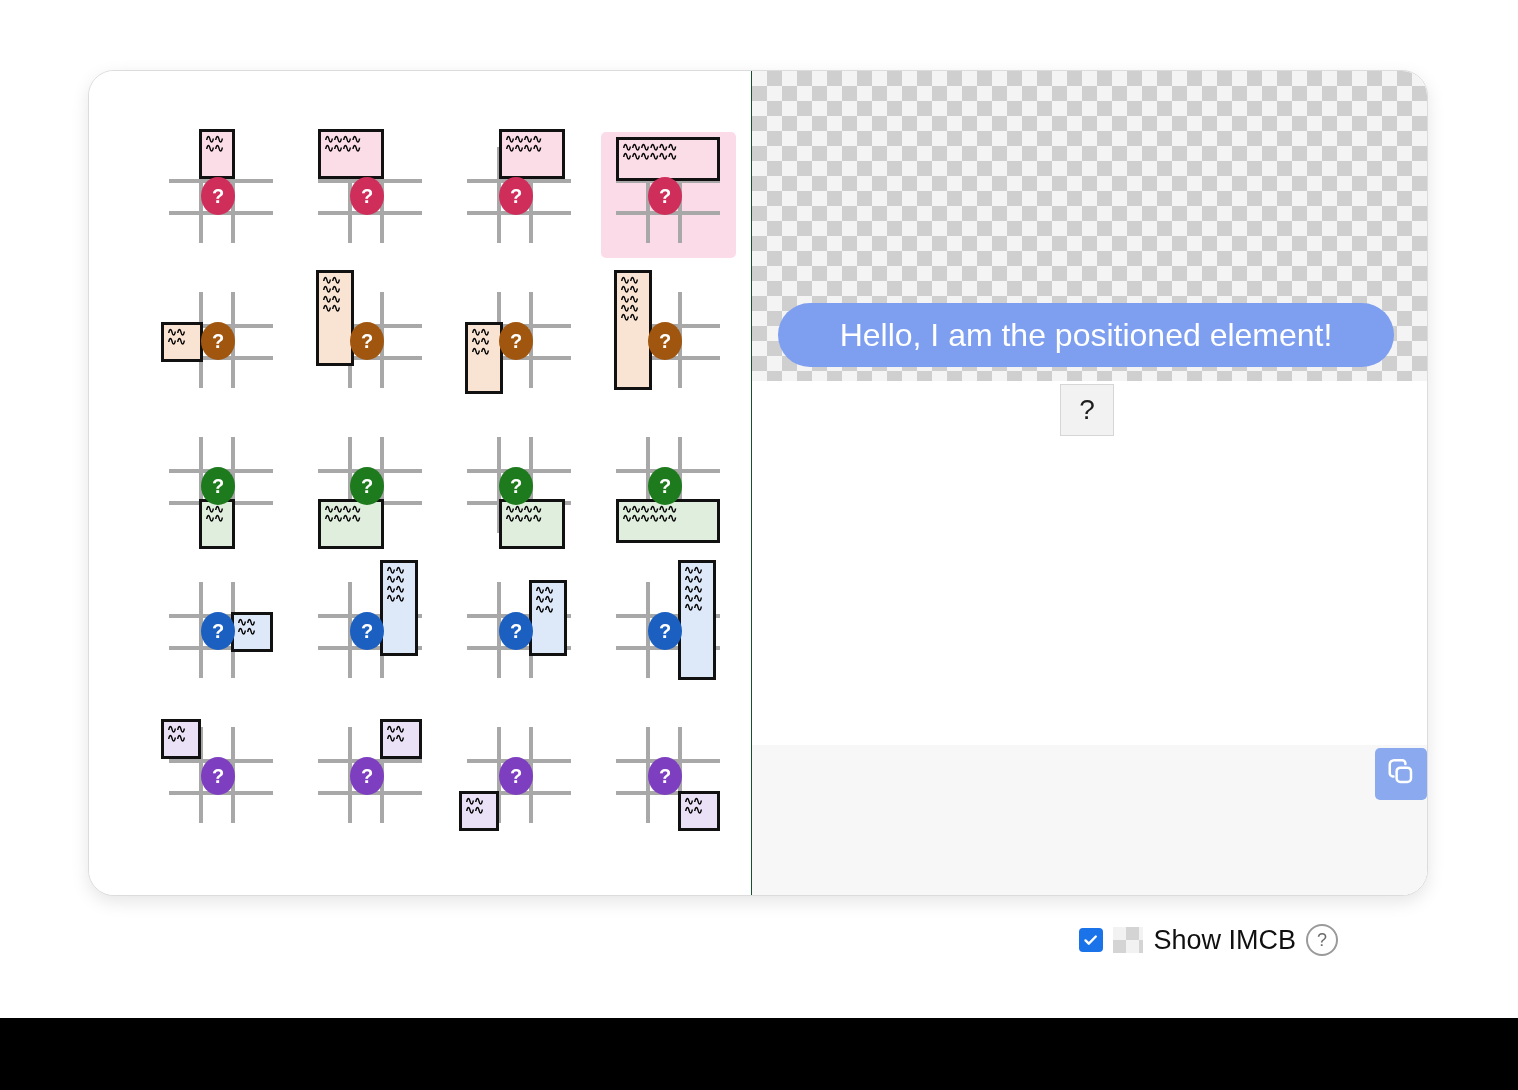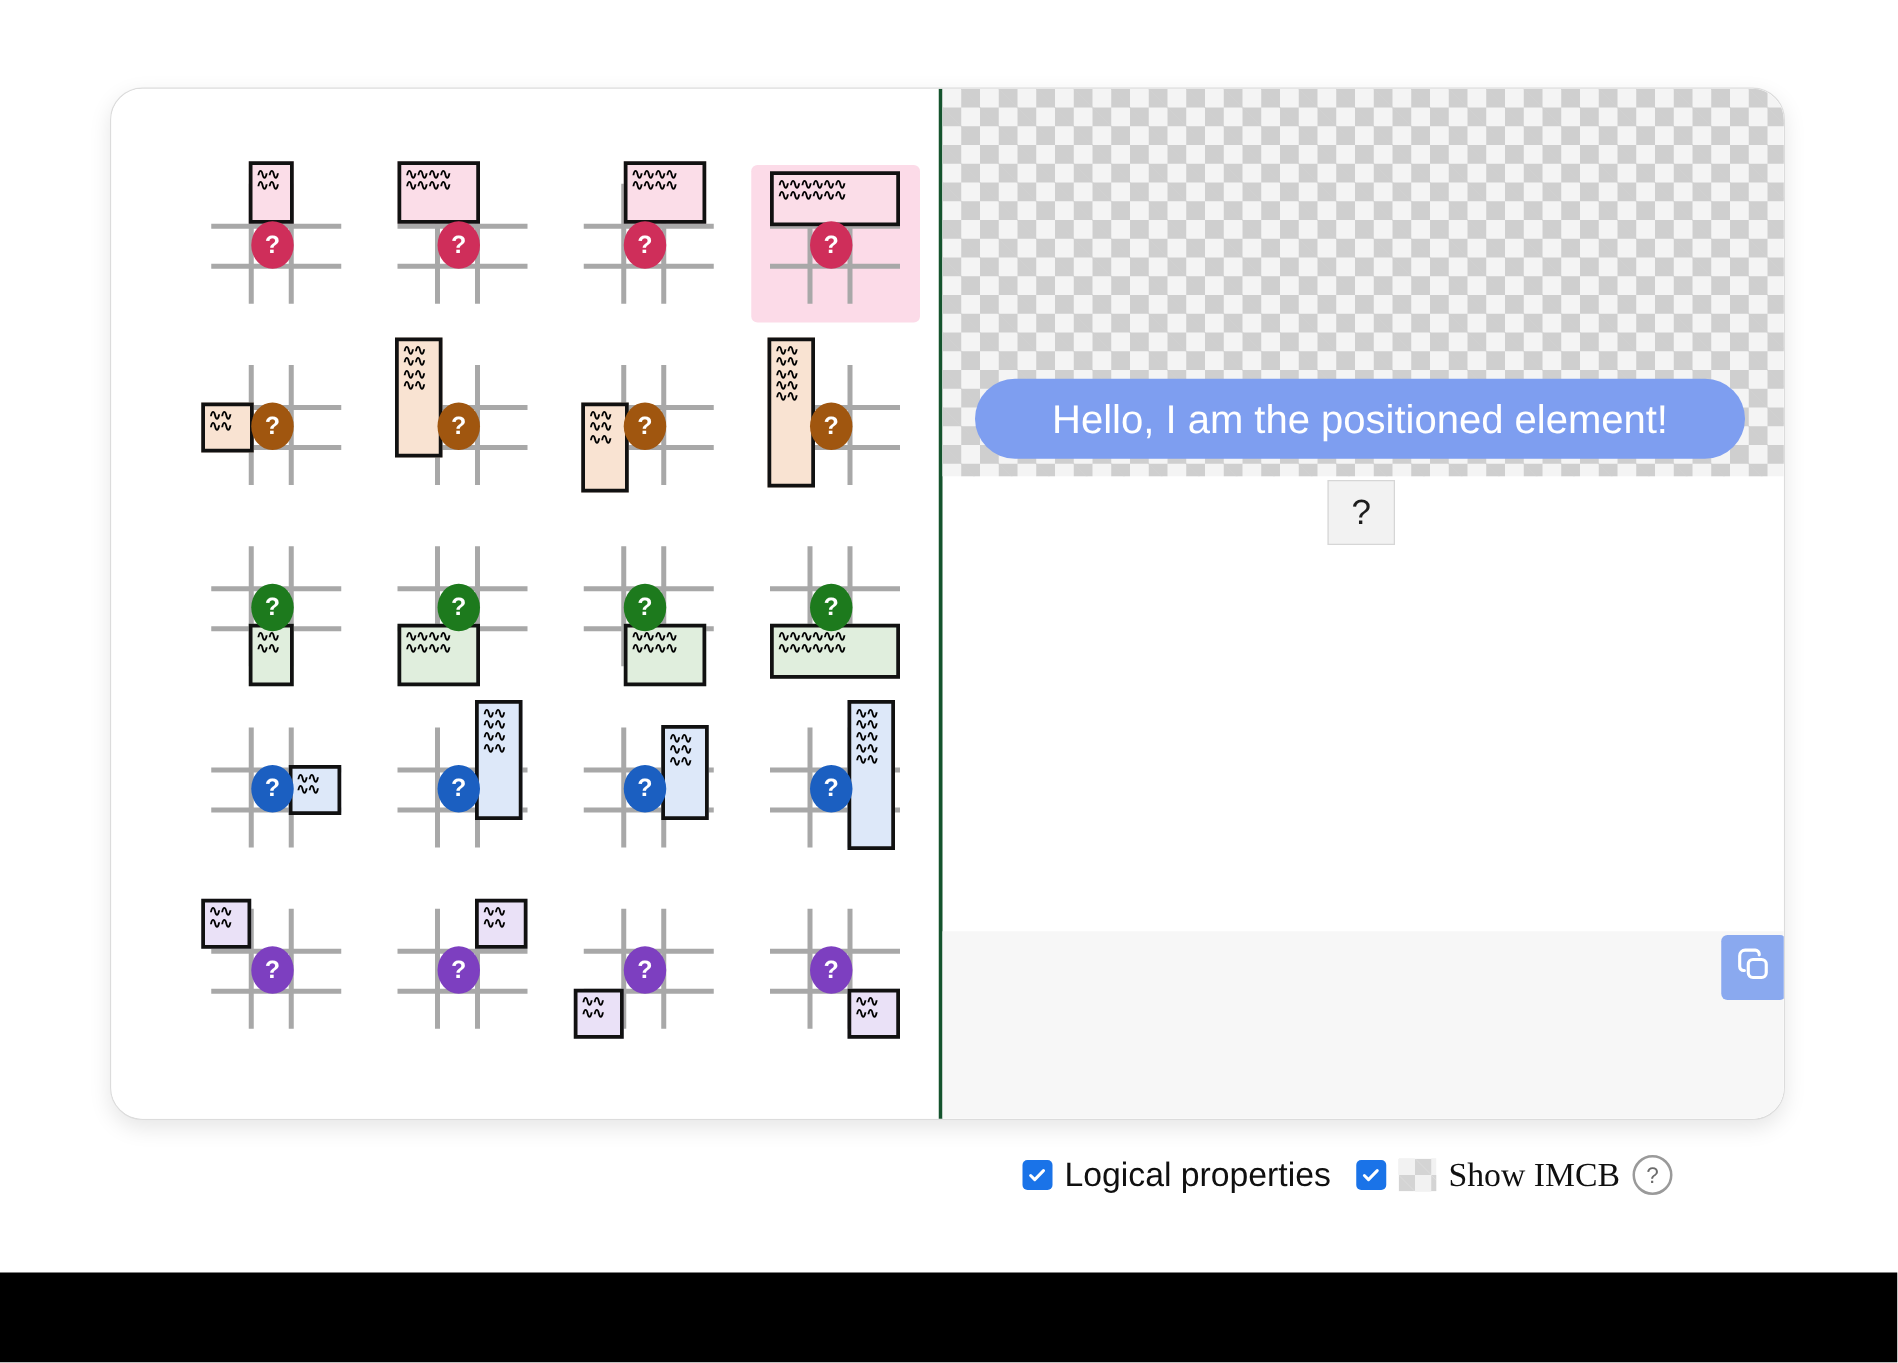"Hello, I am the positioned" #preview-panel { border-left: 3px solid #14532d -> 1px solid #14532d }
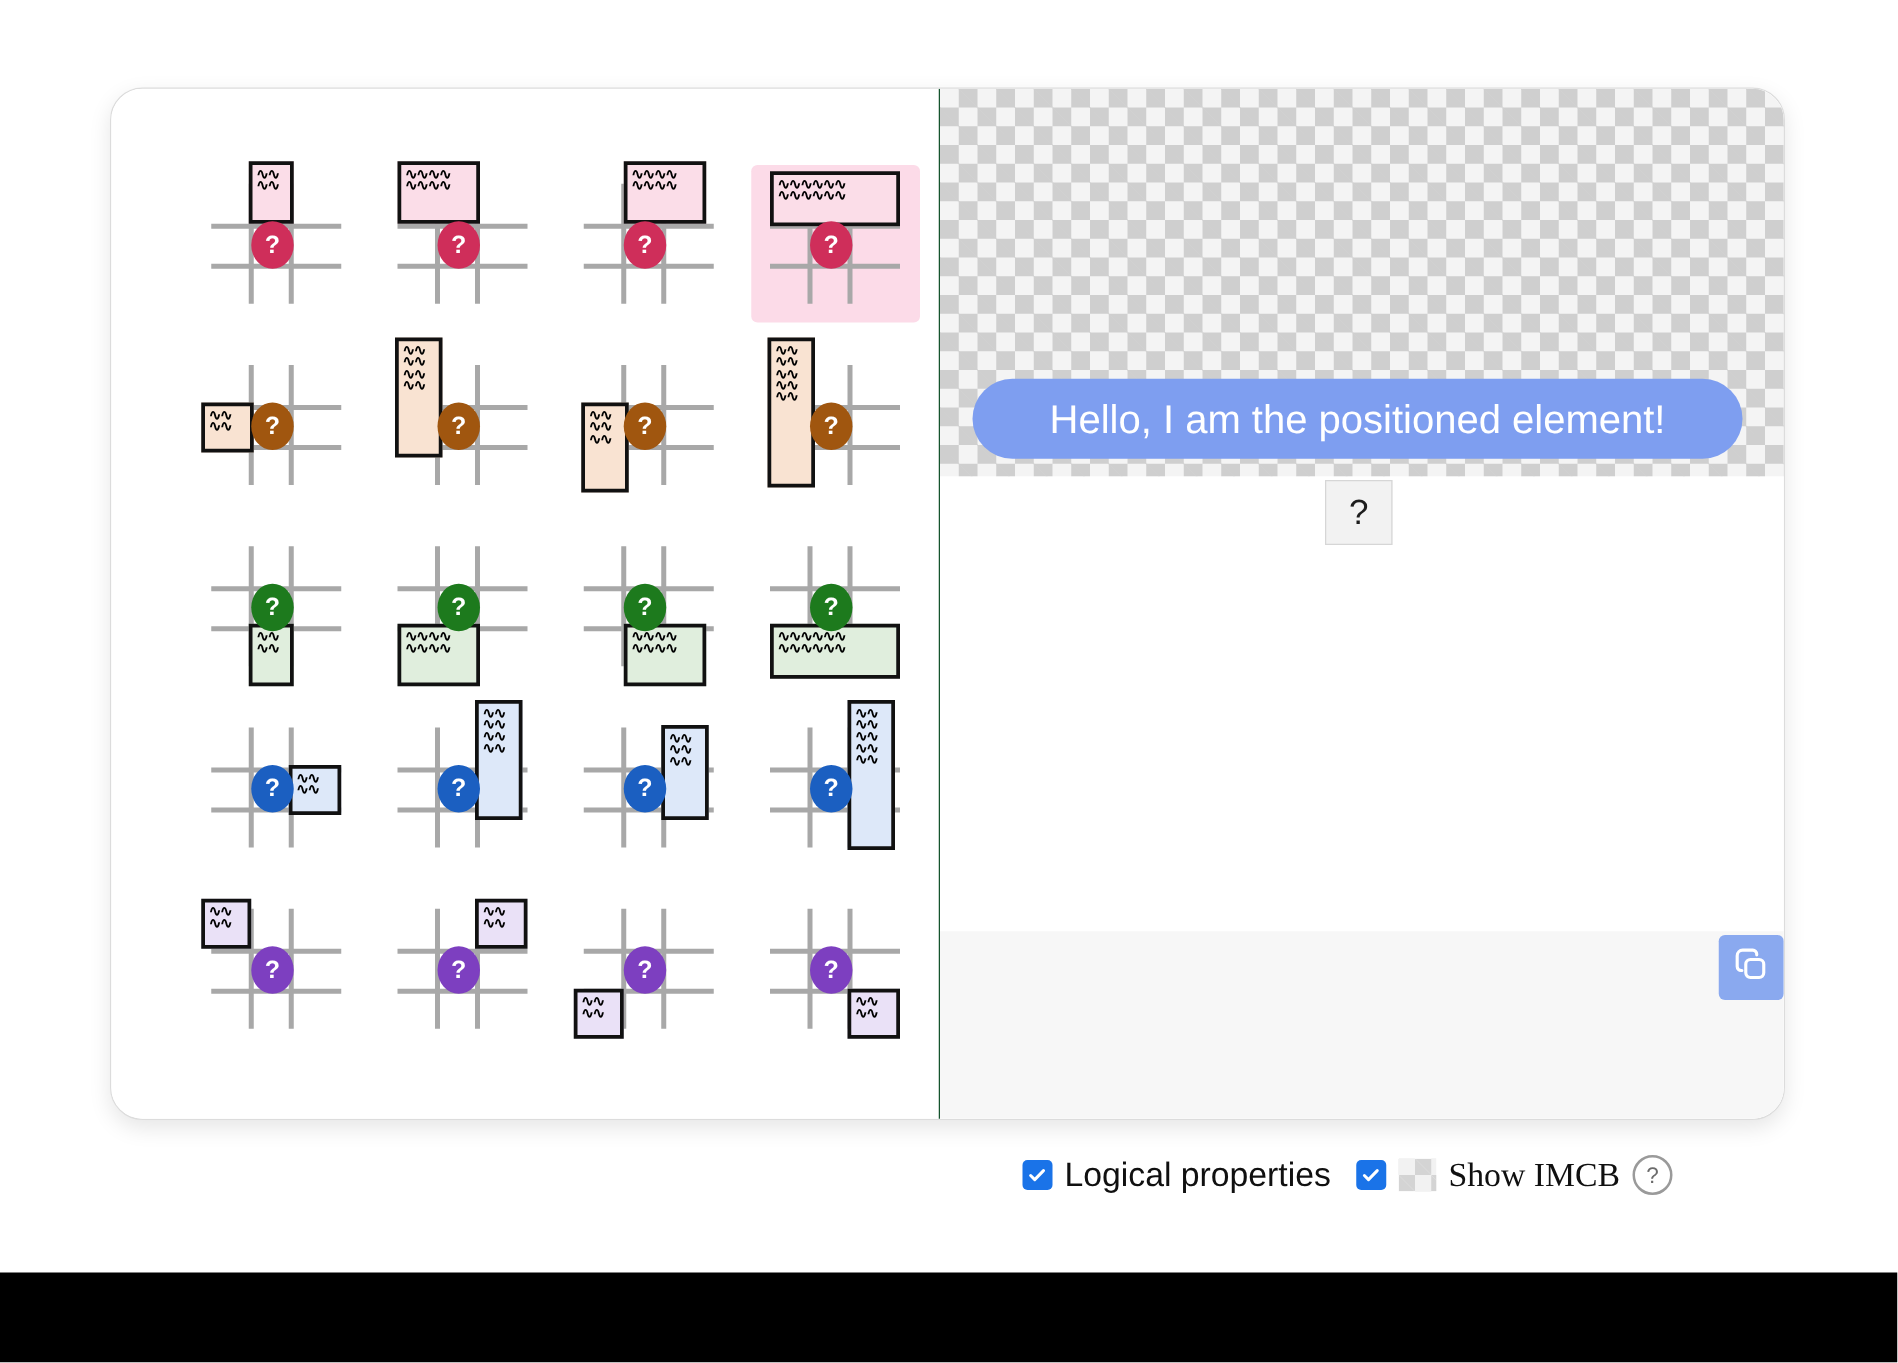"Logical properties" div.ctl { html: <div> <span> <svg> <path></path> </svg> </span> <span>Logical properties</span> </div> -> none }
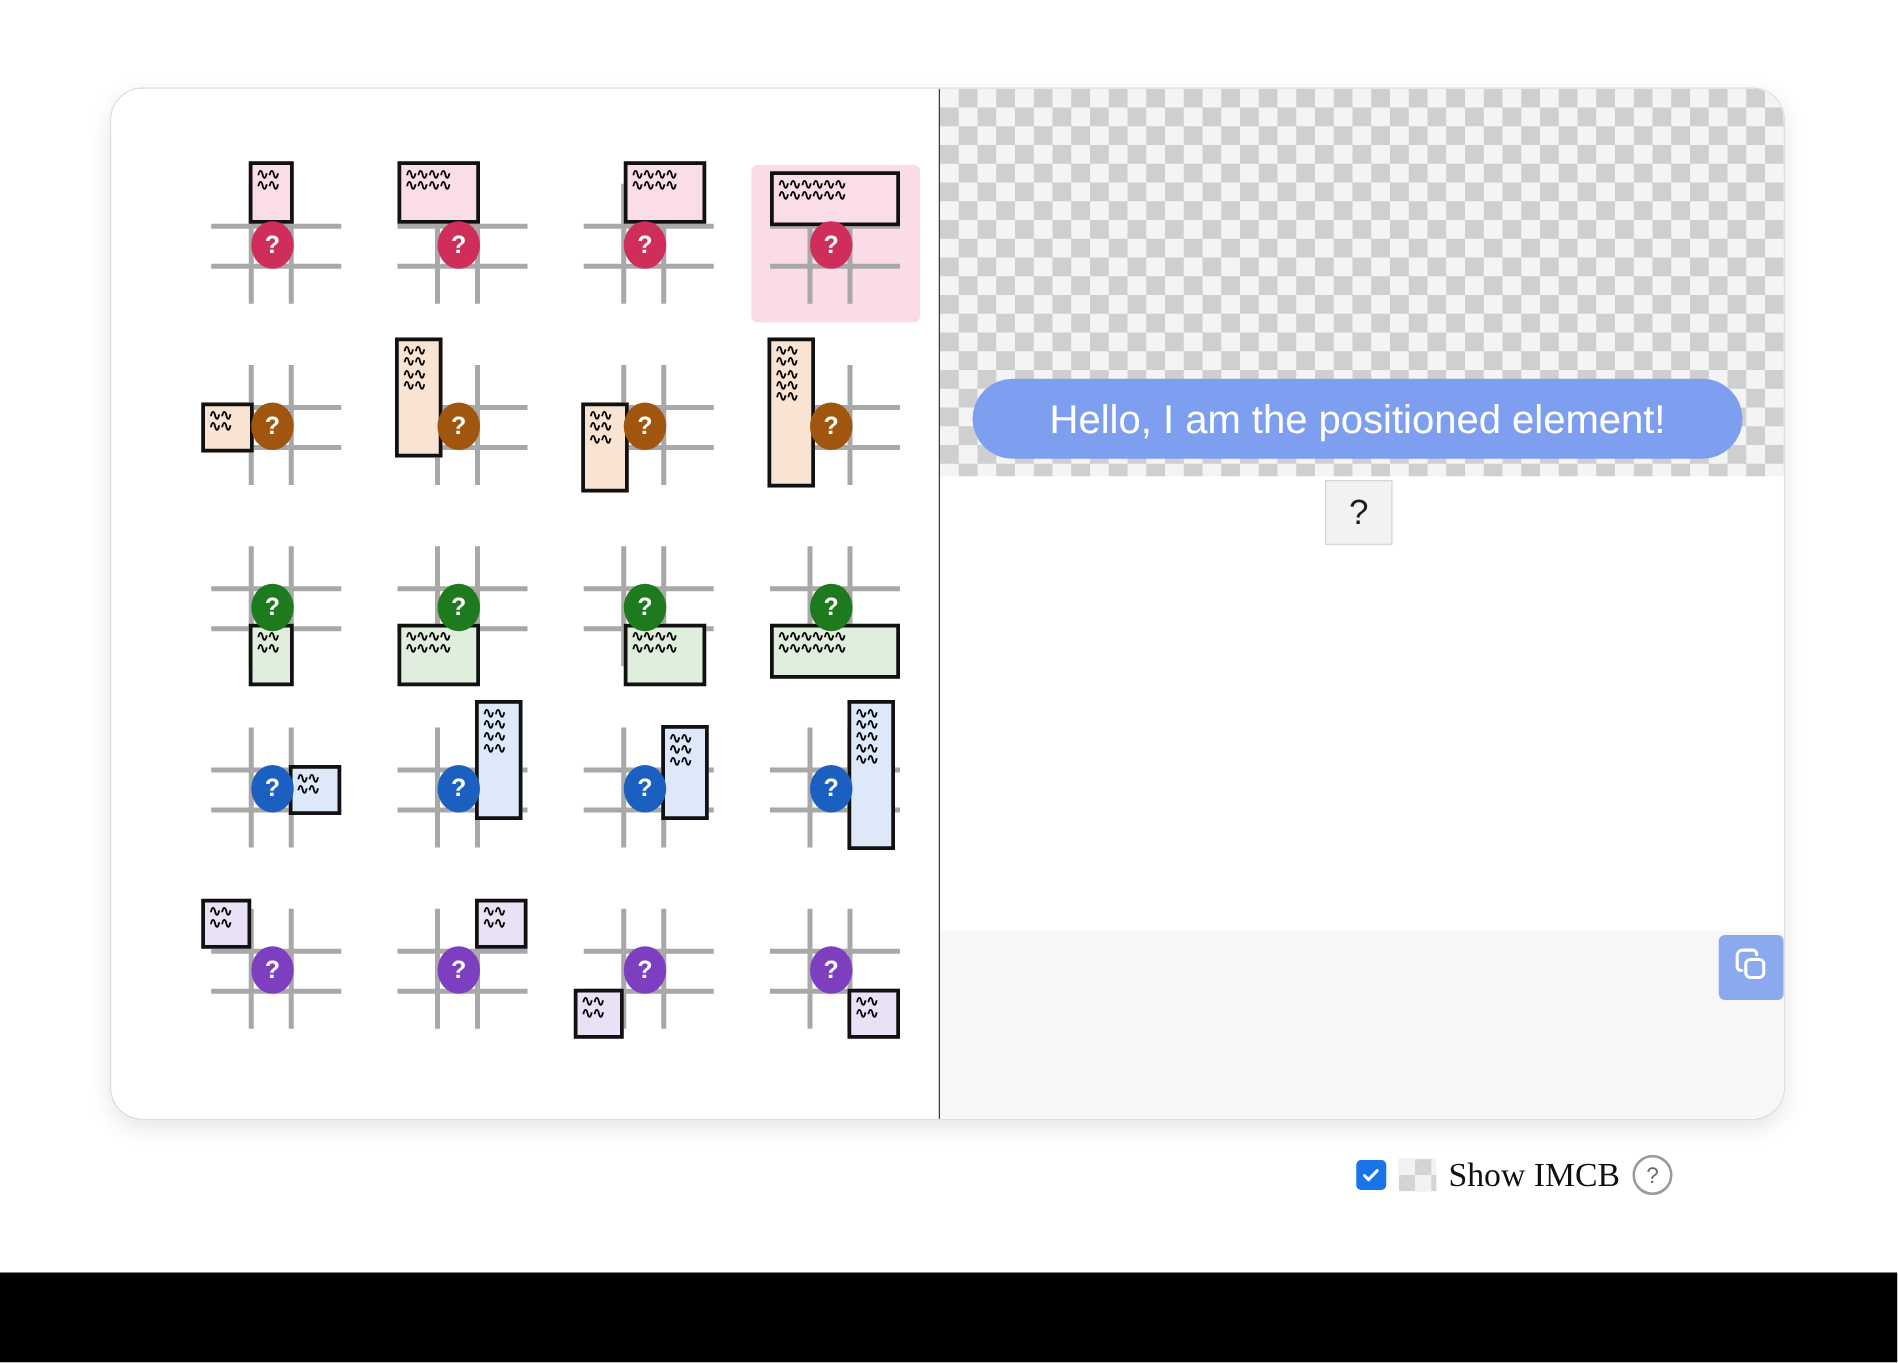"Show IMCB" div.ctl { font-family: Liberation Serif, serif -> none }
